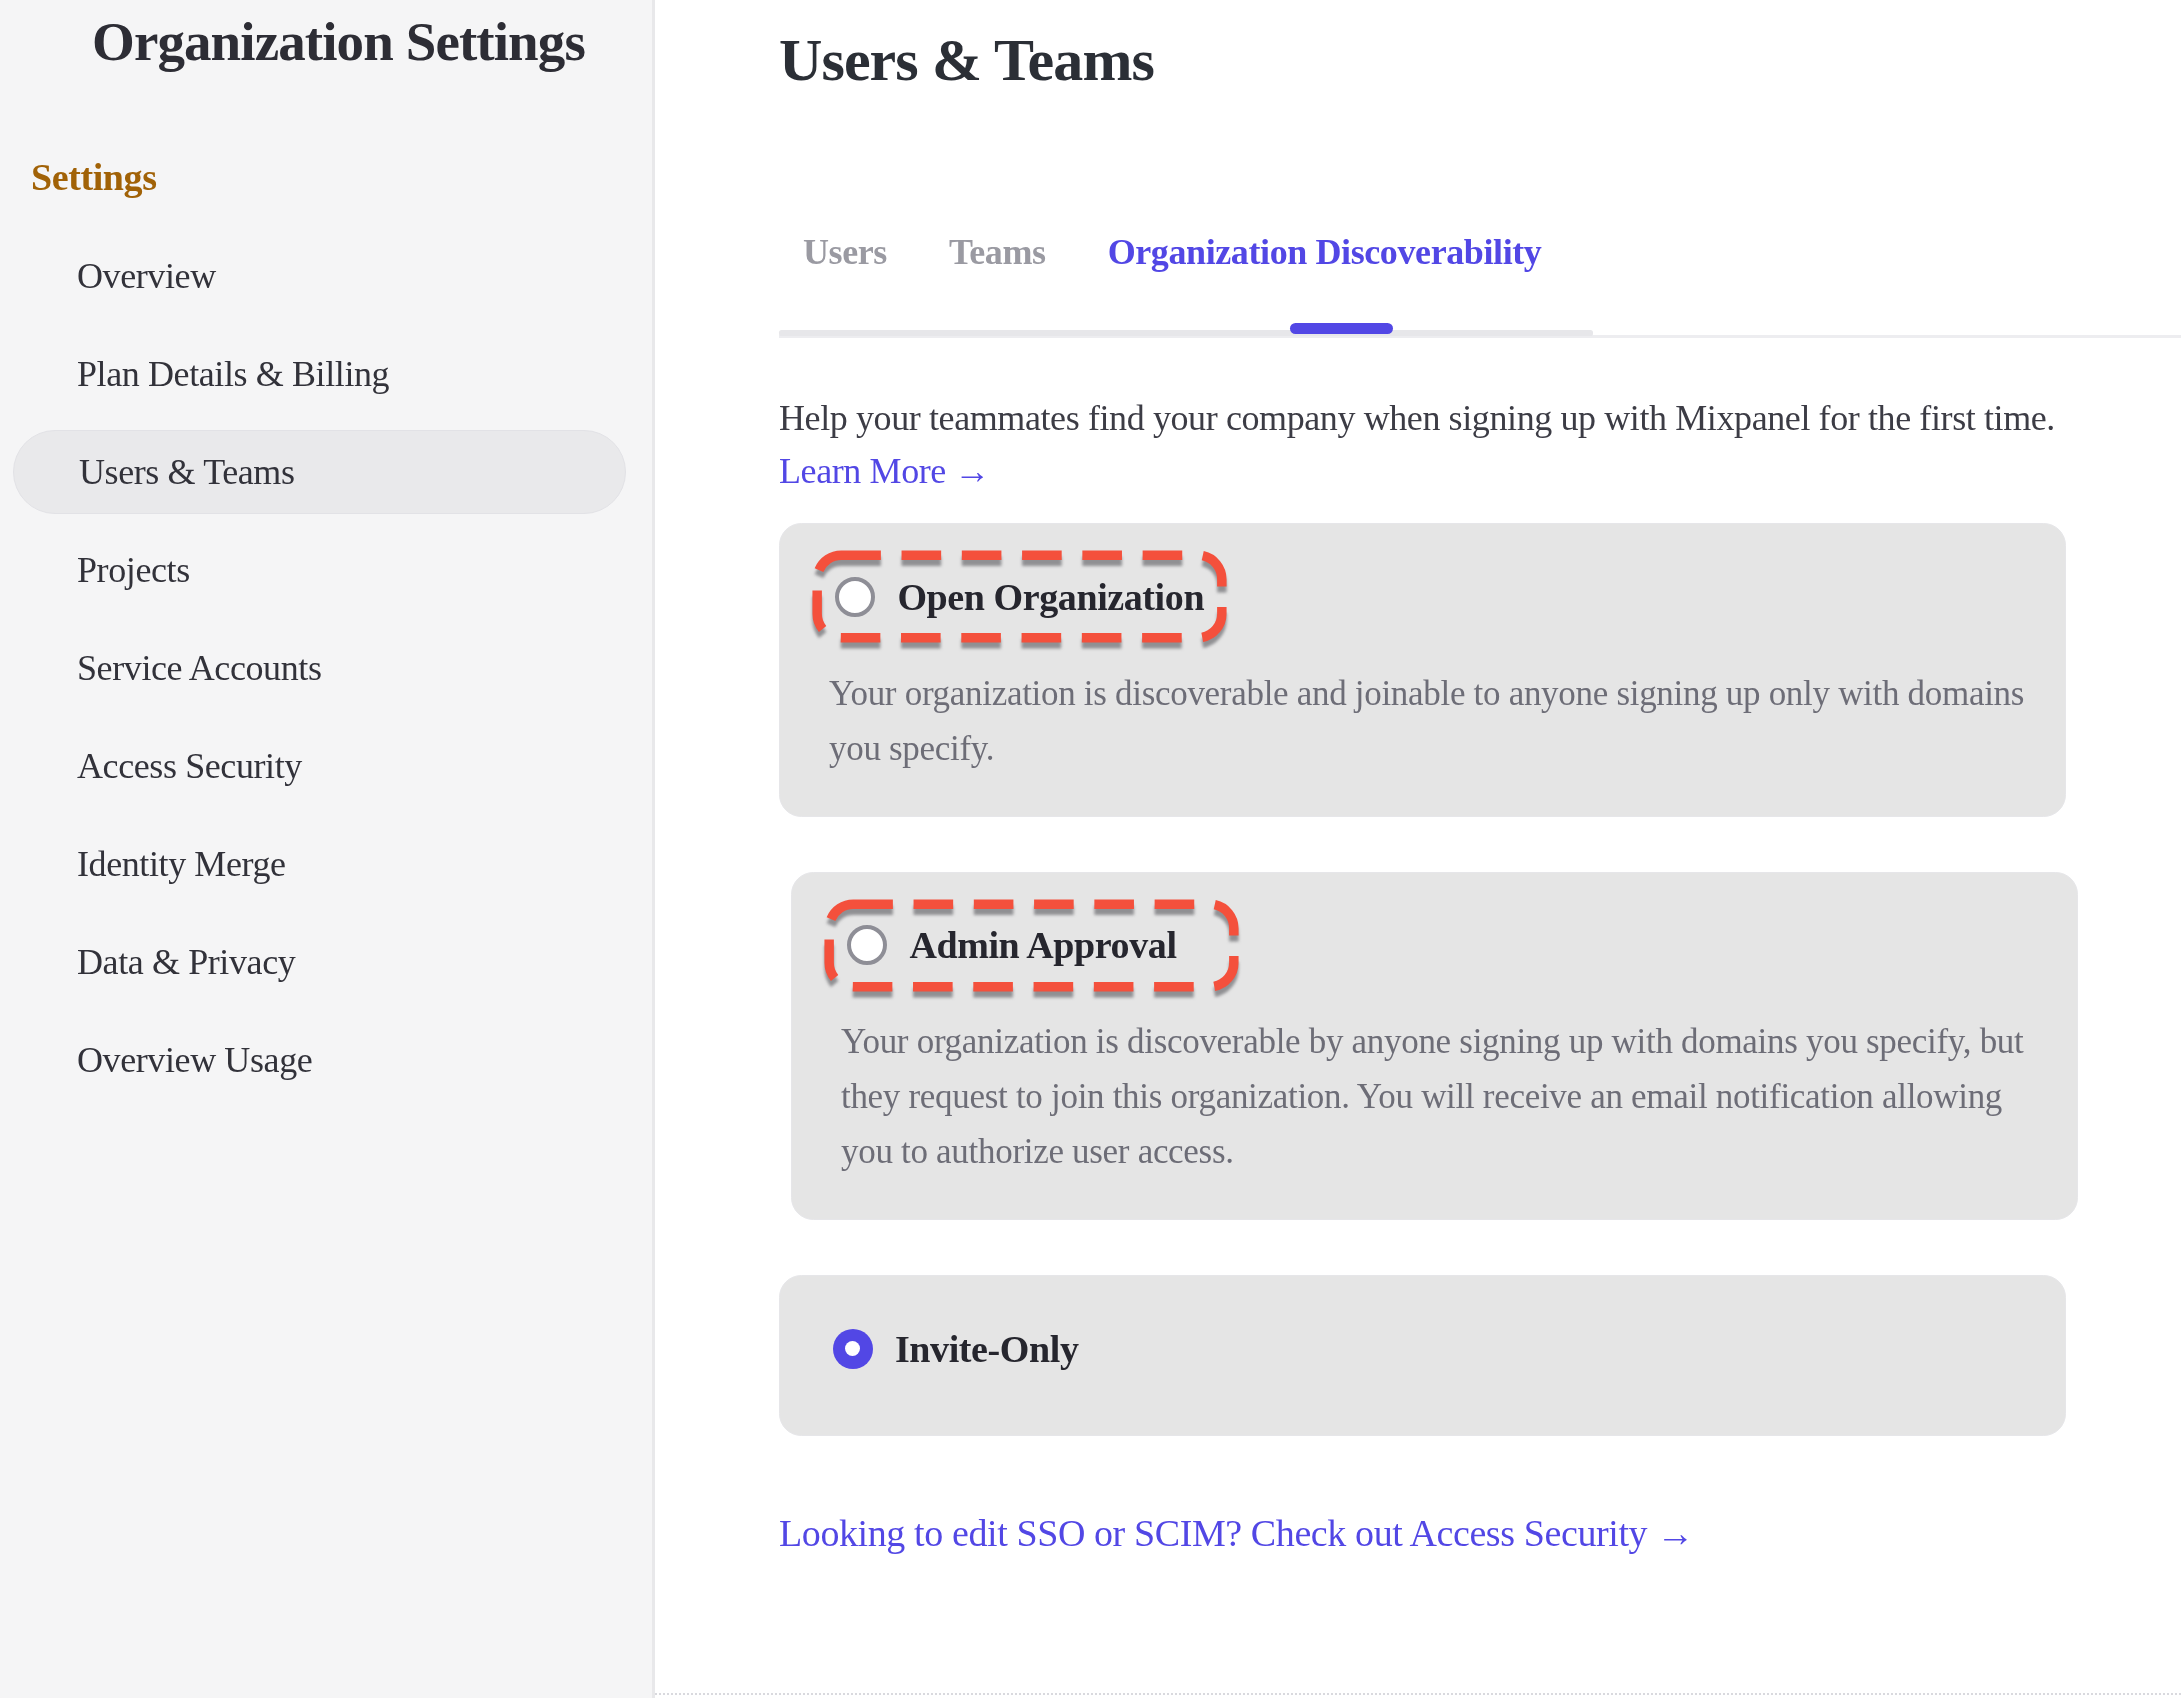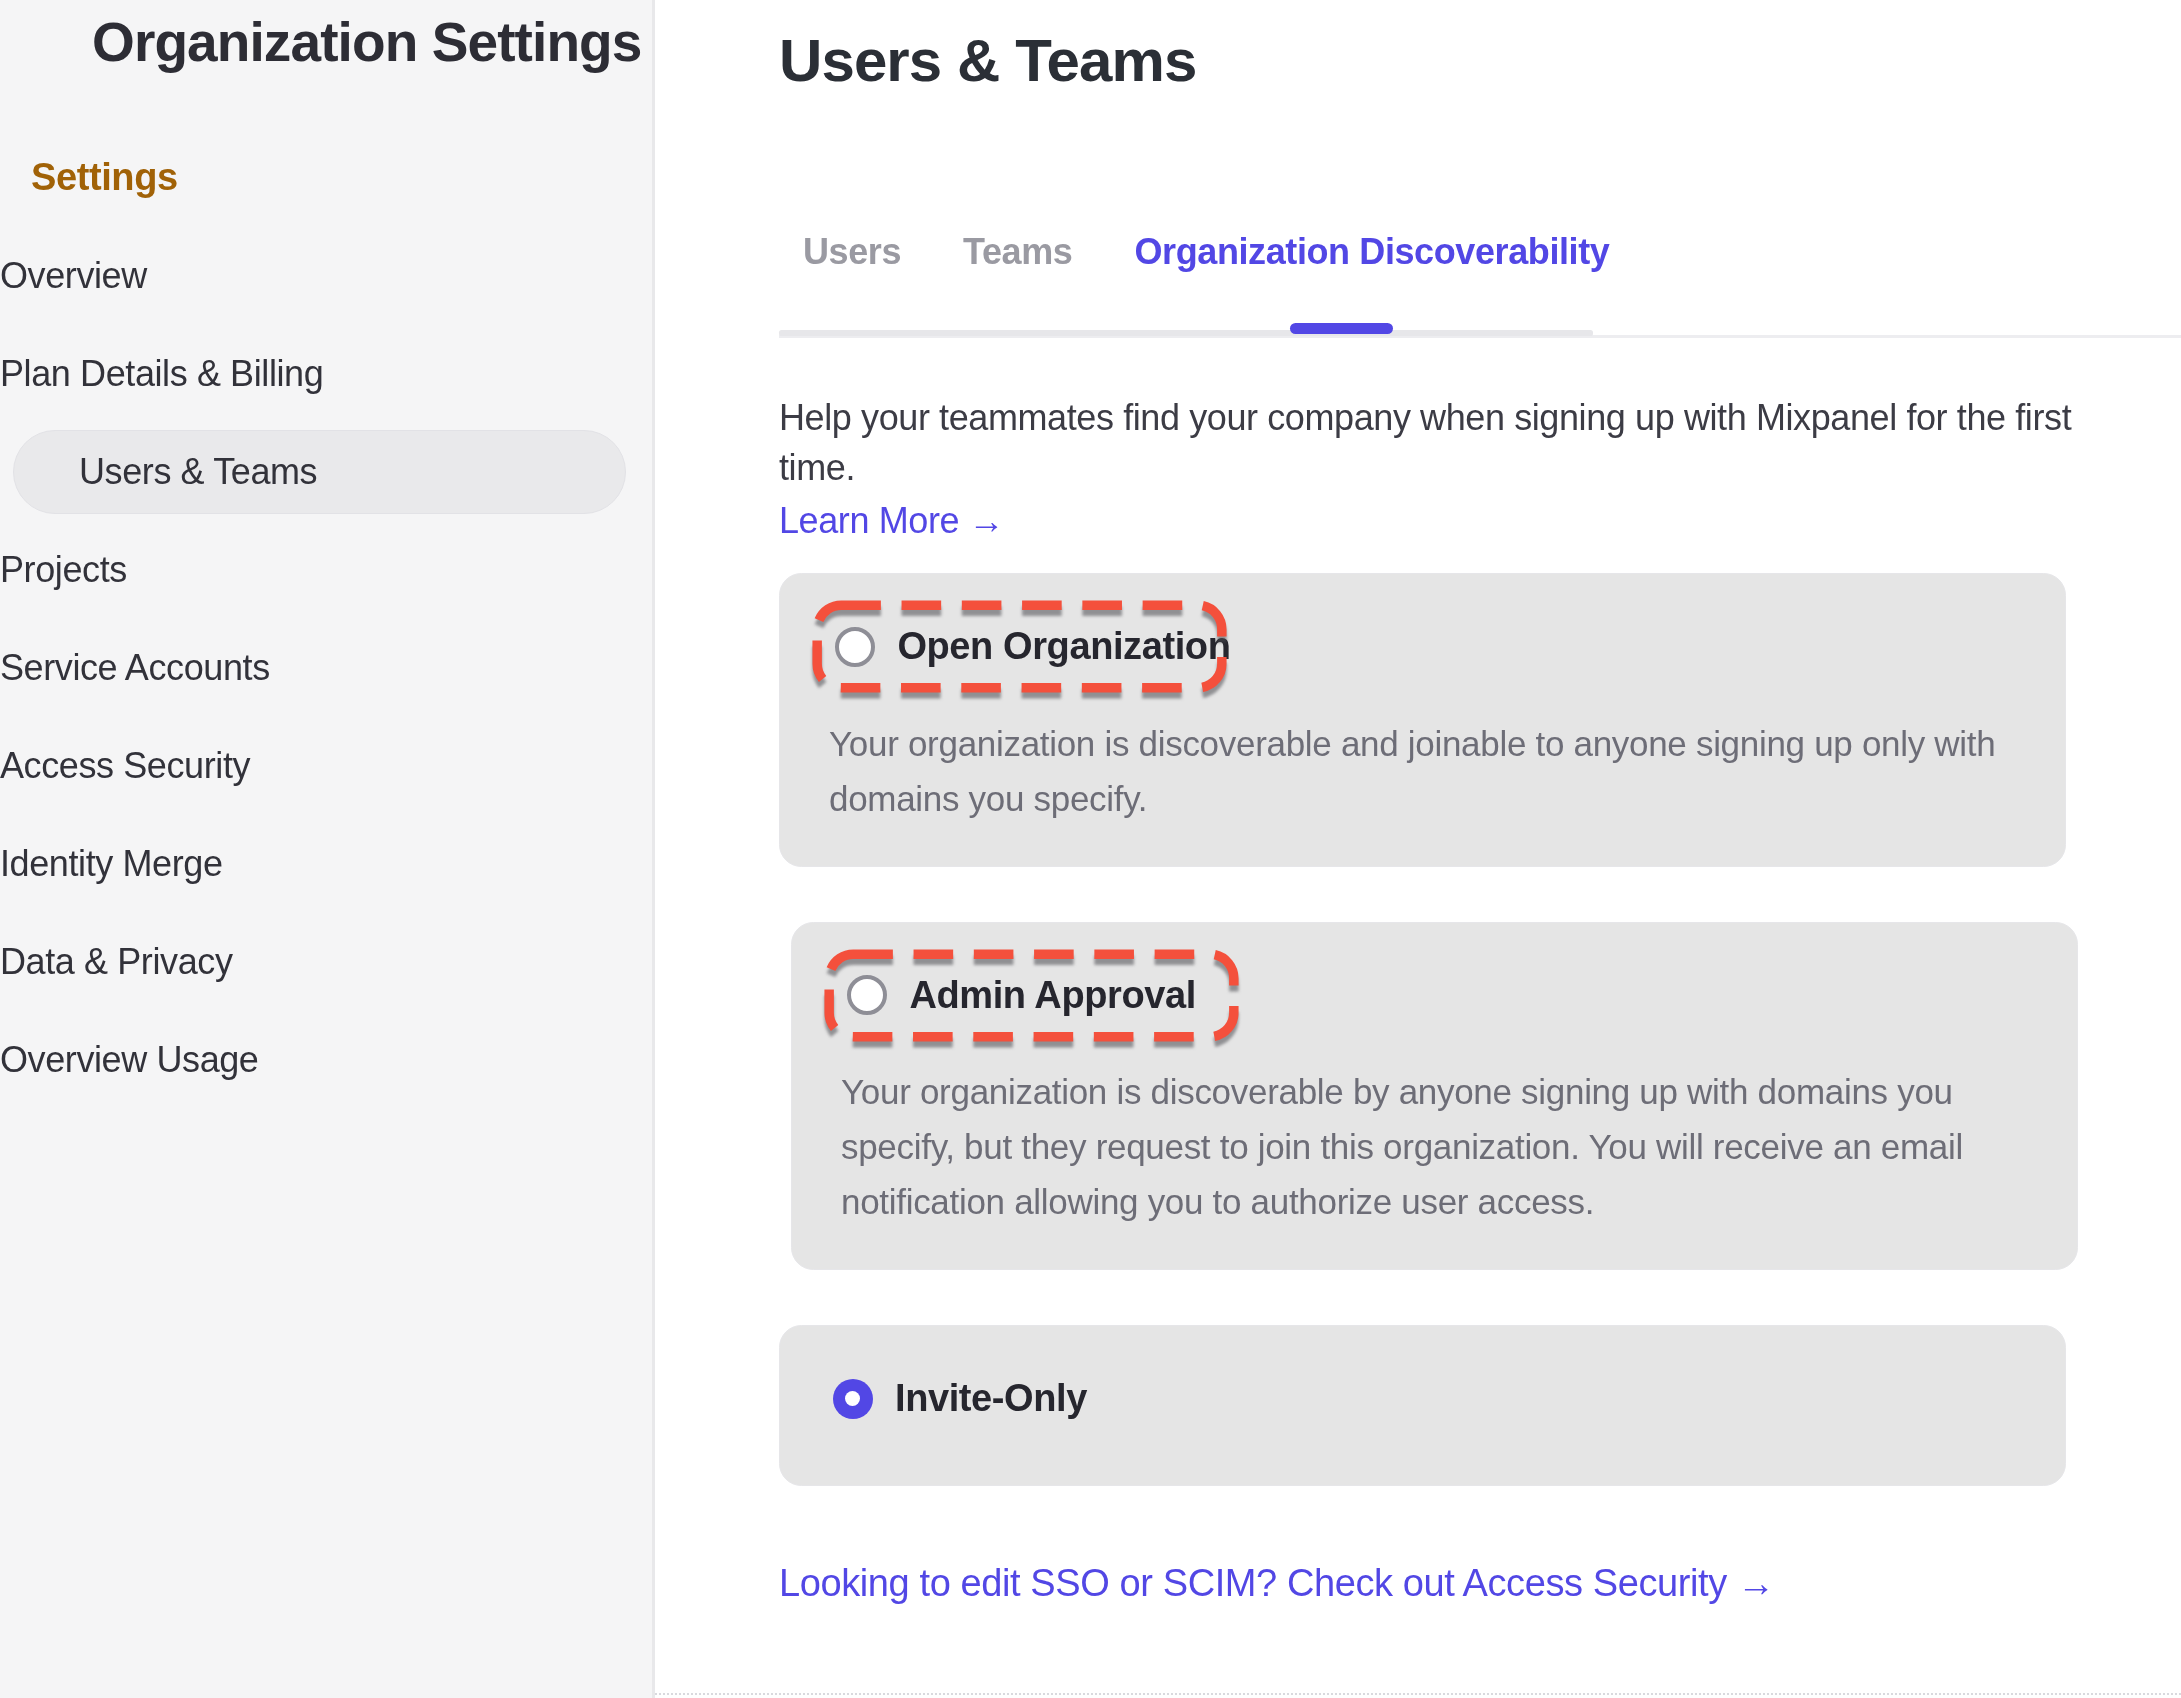"Organization Settings" .page { font-family: none -> Liberation Serif, serif }
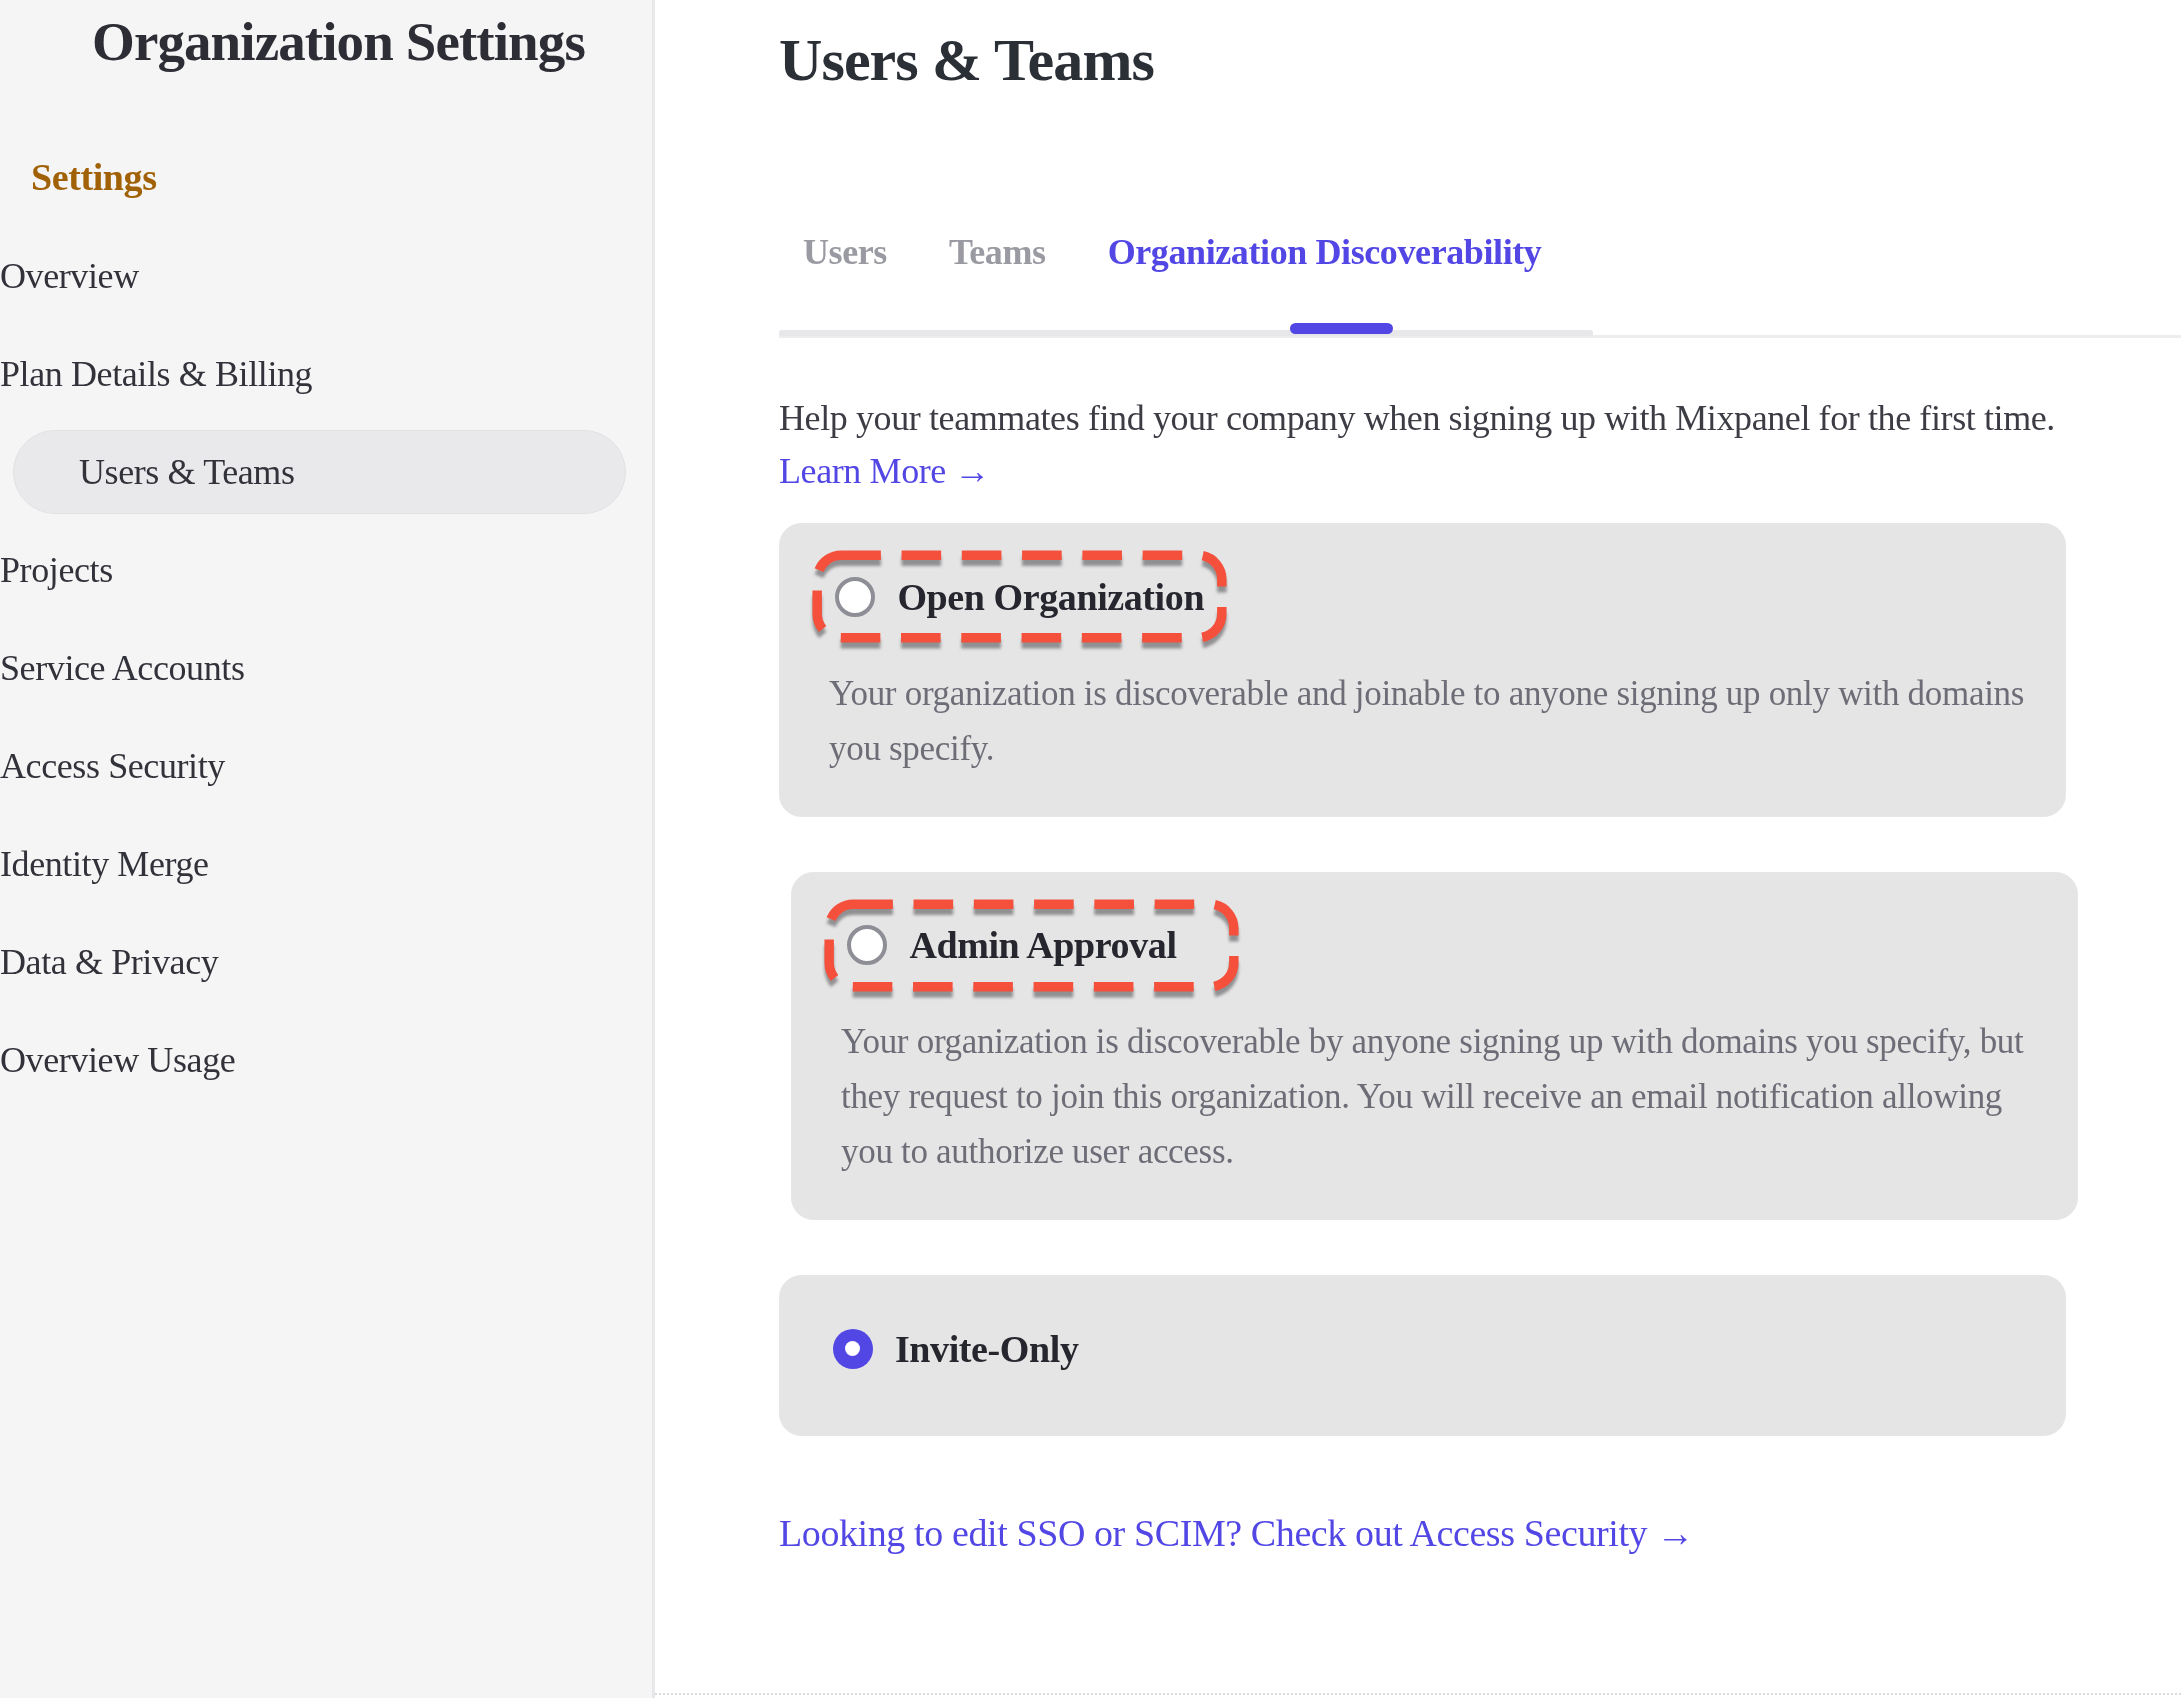"Overview" .side-item { padding-left: none -> 77px }
